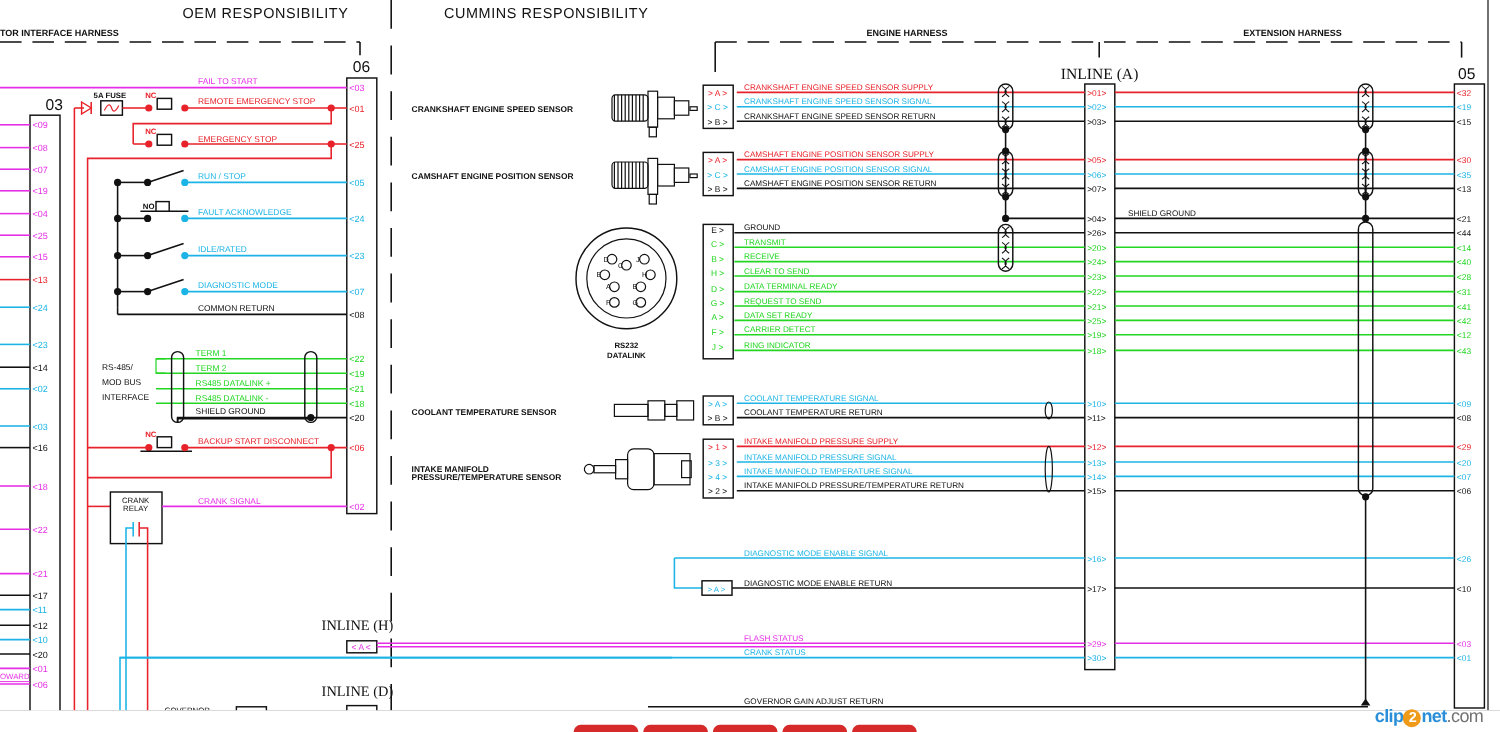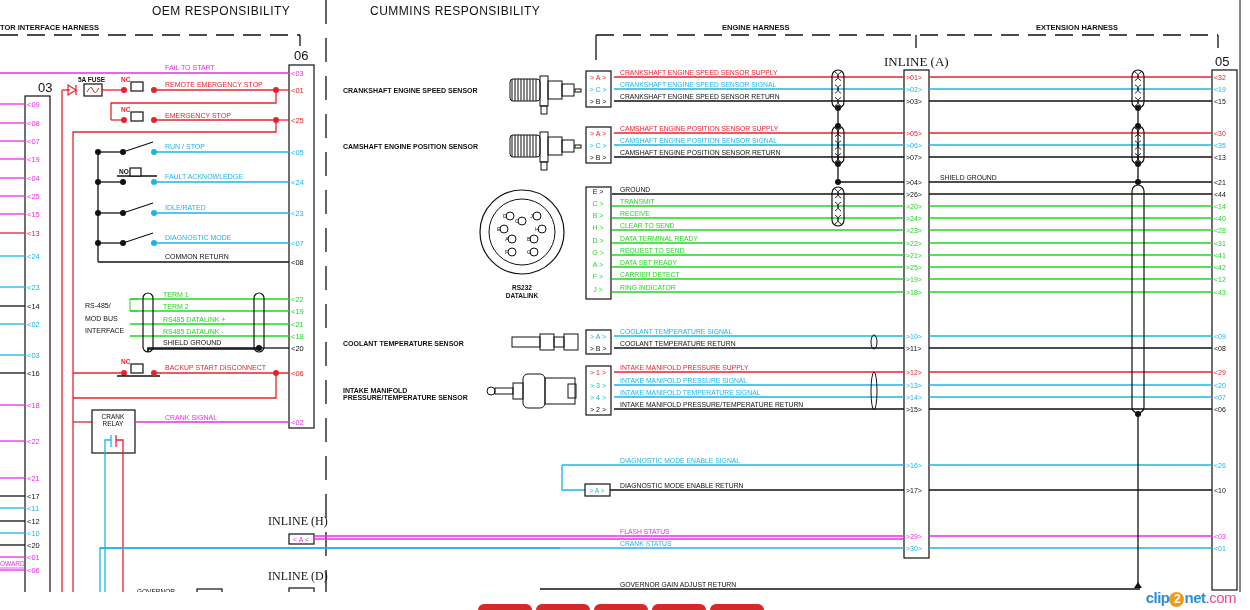".com" #logo .c3 { color: #ec4899 -> #737373 }
